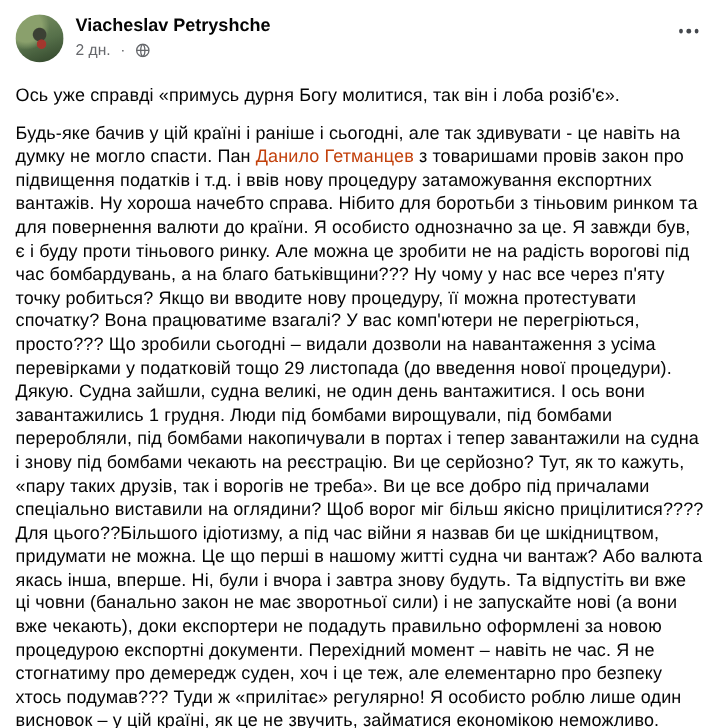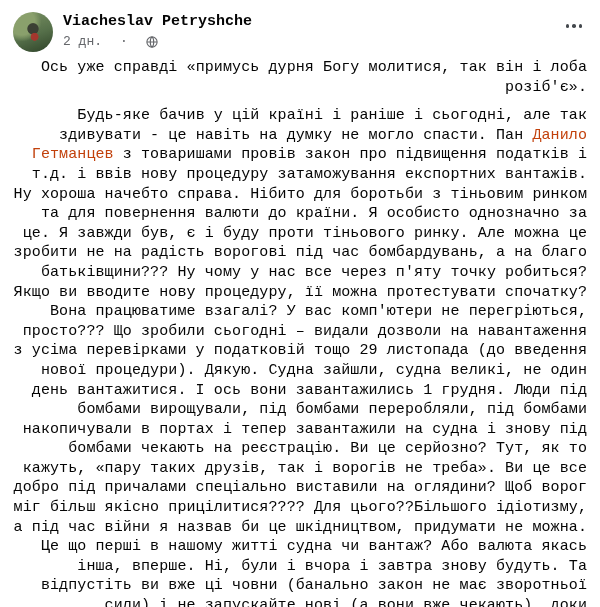"Viacheslav Petryshche" .post { font-family: Liberation Mono, monospace -> Liberation Sans, sans-serif }
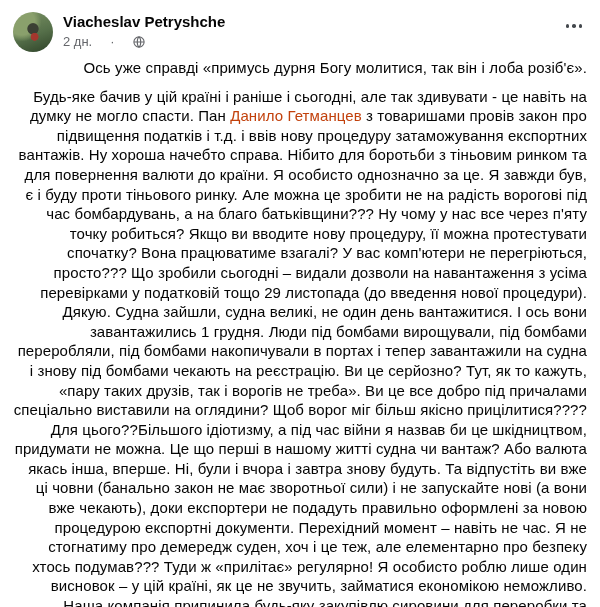"2 дн." .meta { gap: 18px -> 8px }
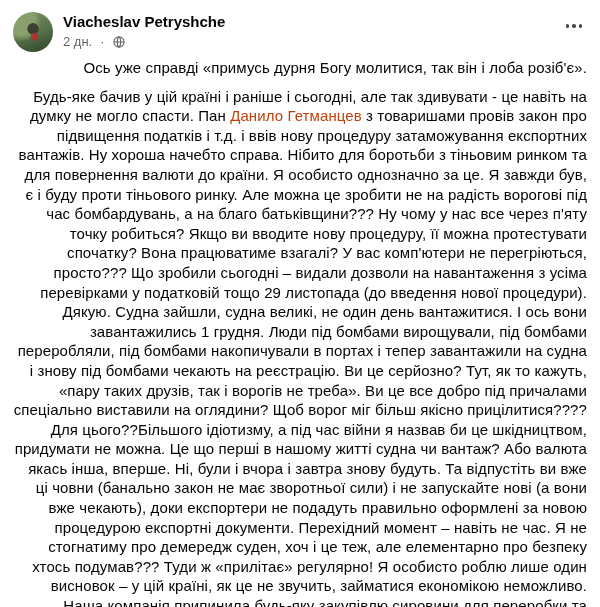"Ось уже справді «примусь дурня" .body p { margin: 0 0 9px 0 -> 12px 0 9px 0; text-align: right -> none }
